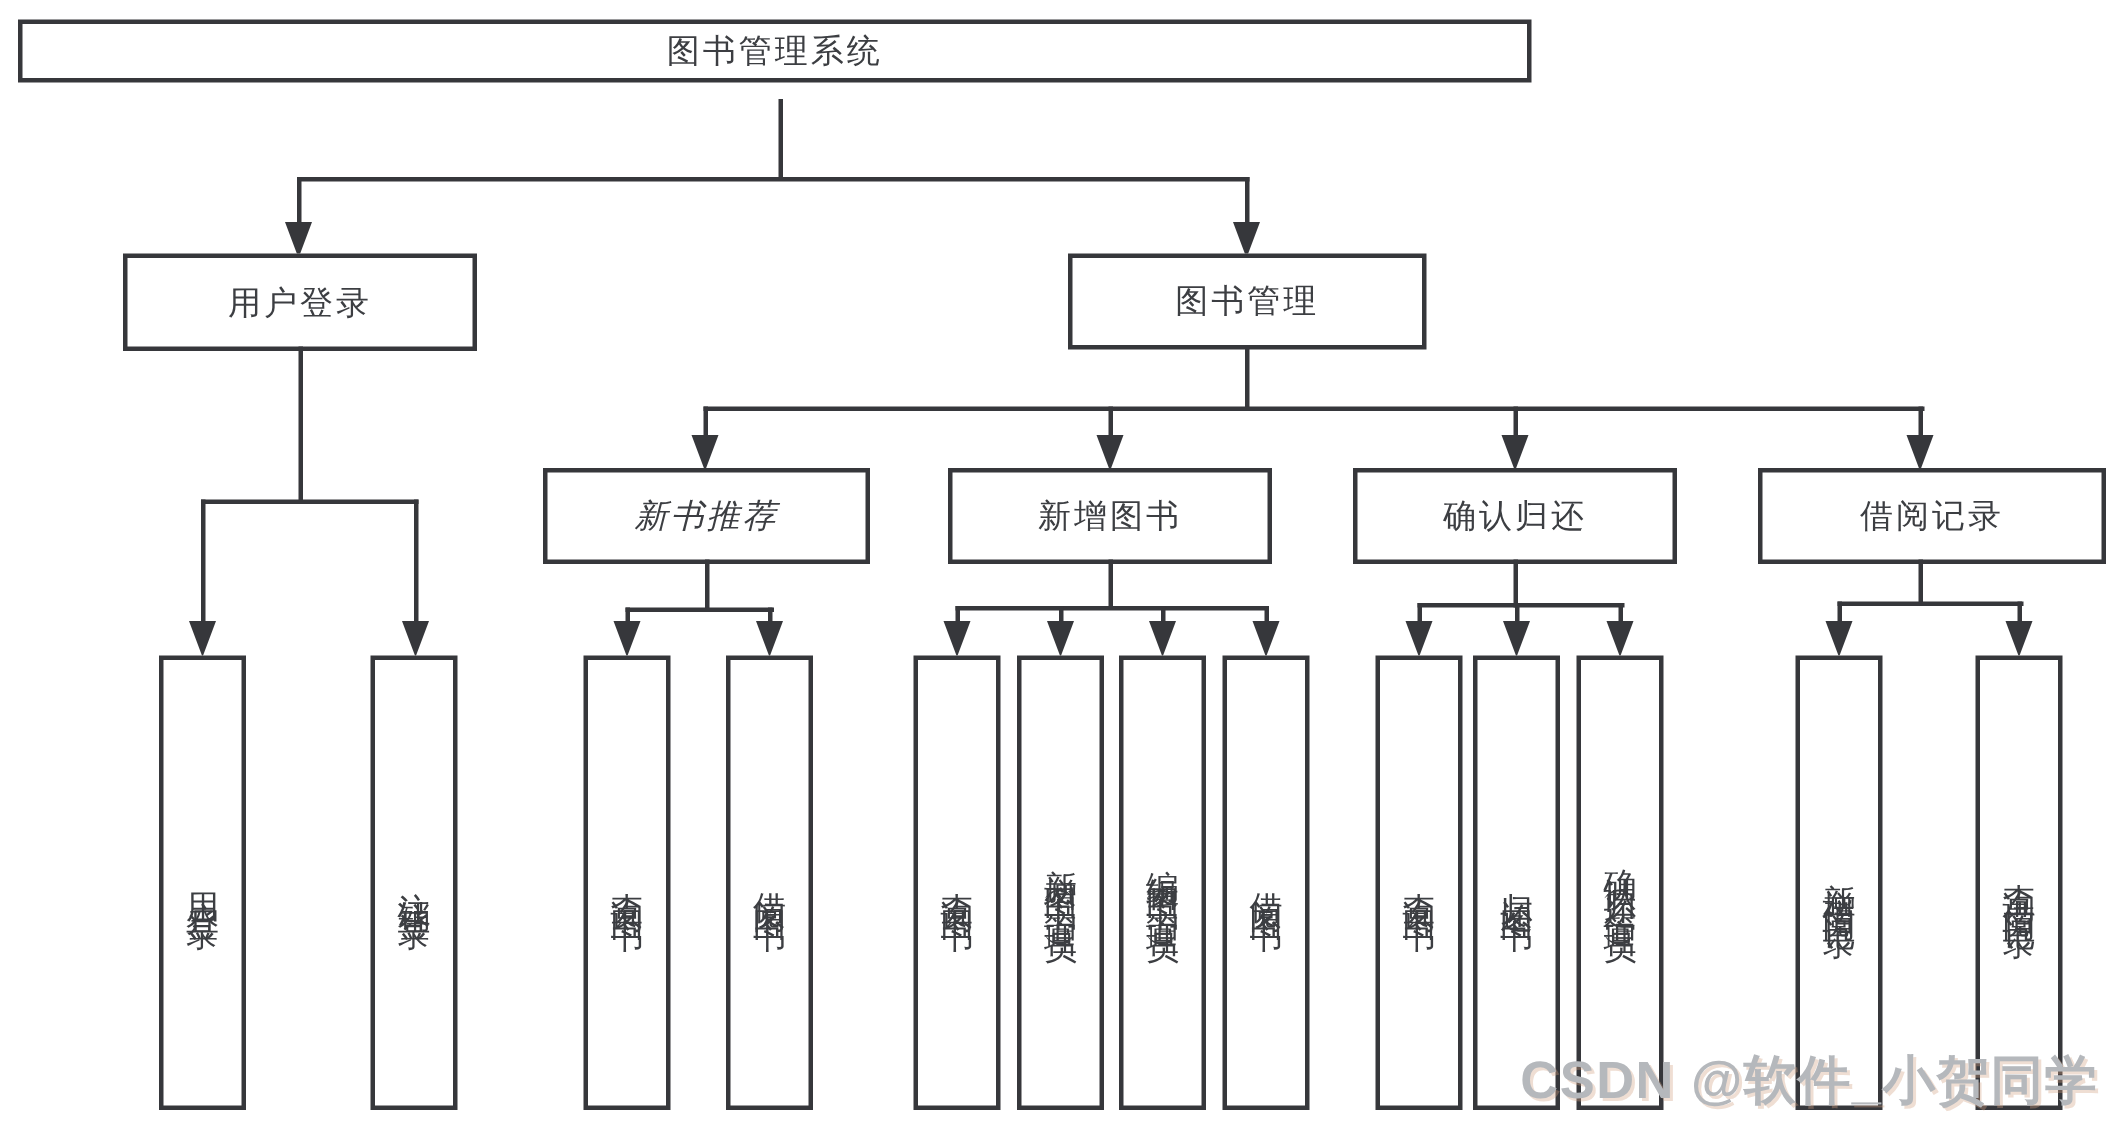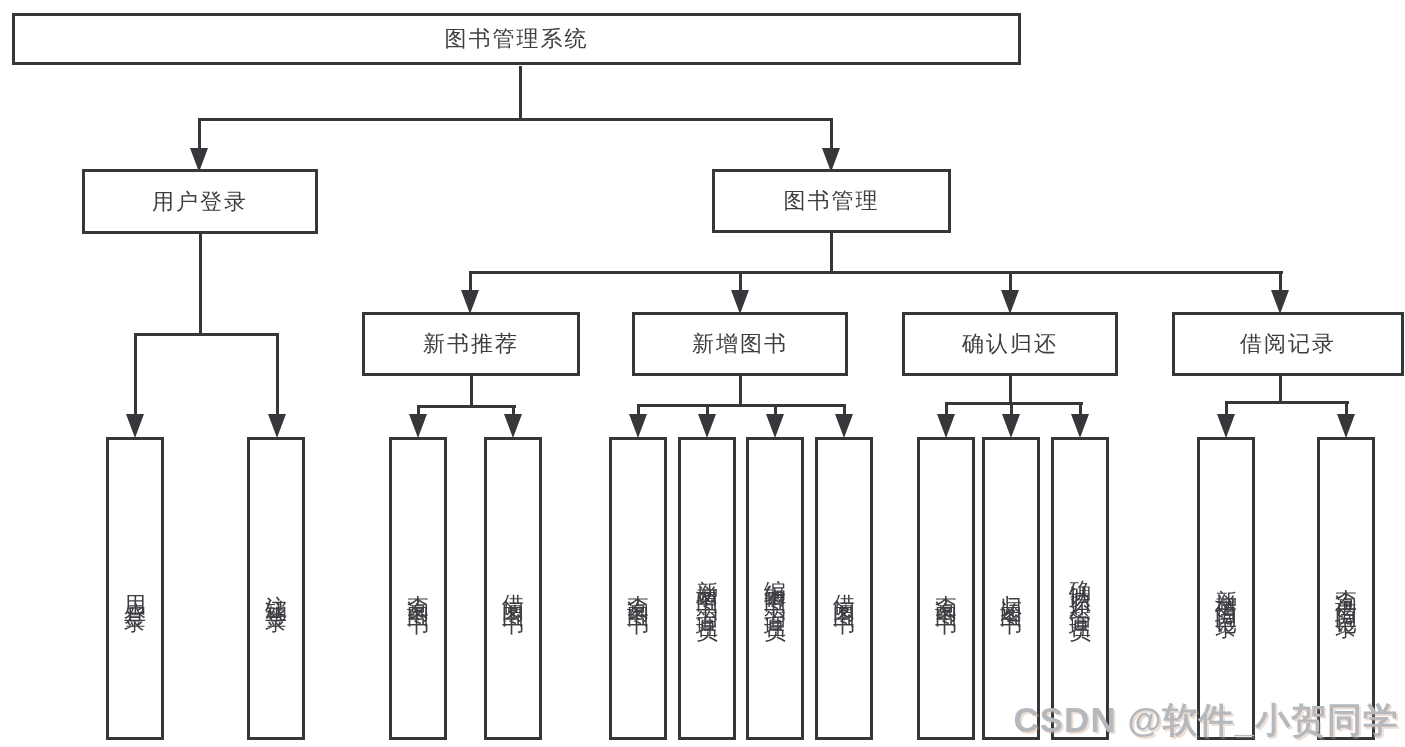"图书管理系统" div.node { height: 52px -> 42px }
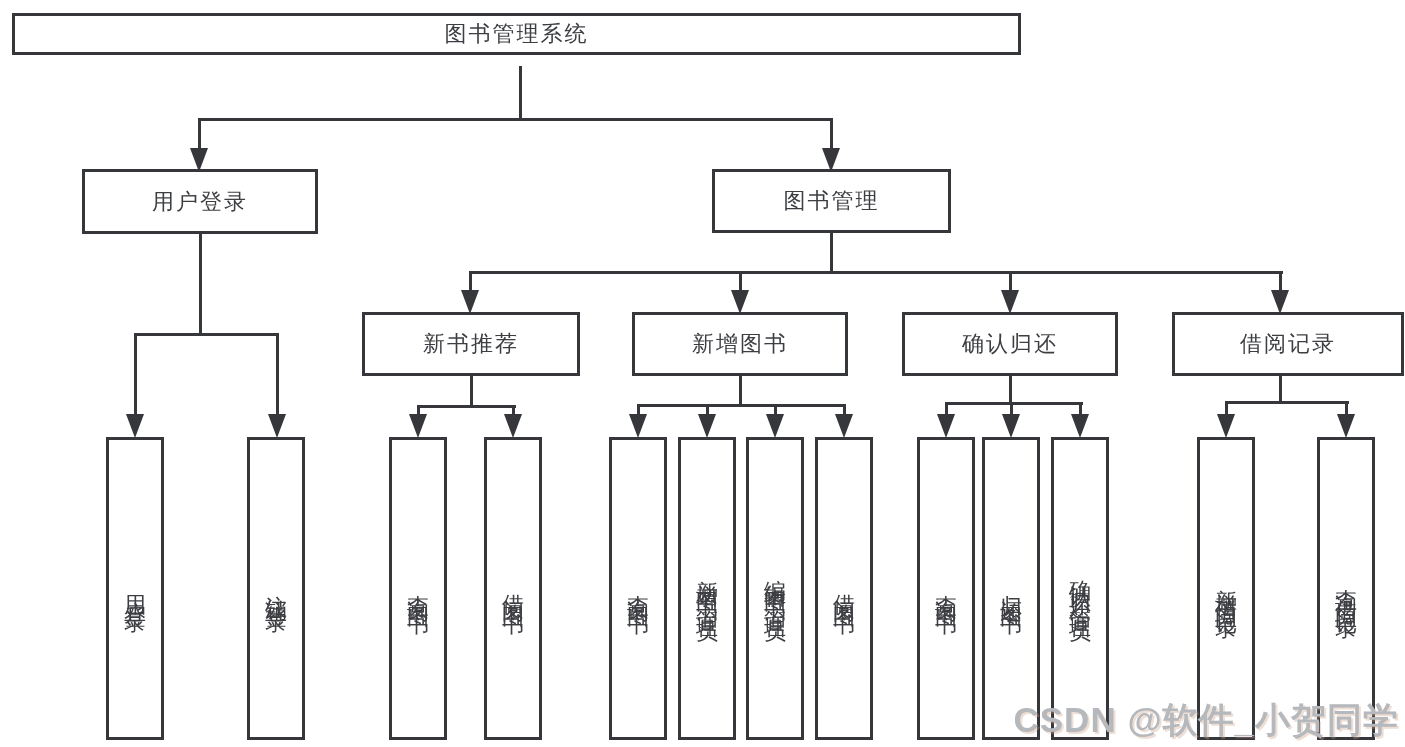"新书推荐" div.node { font-style: none -> italic }
